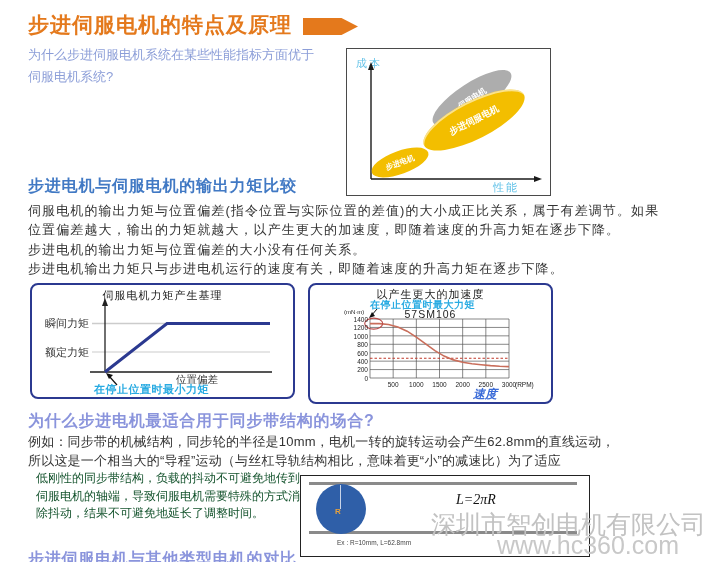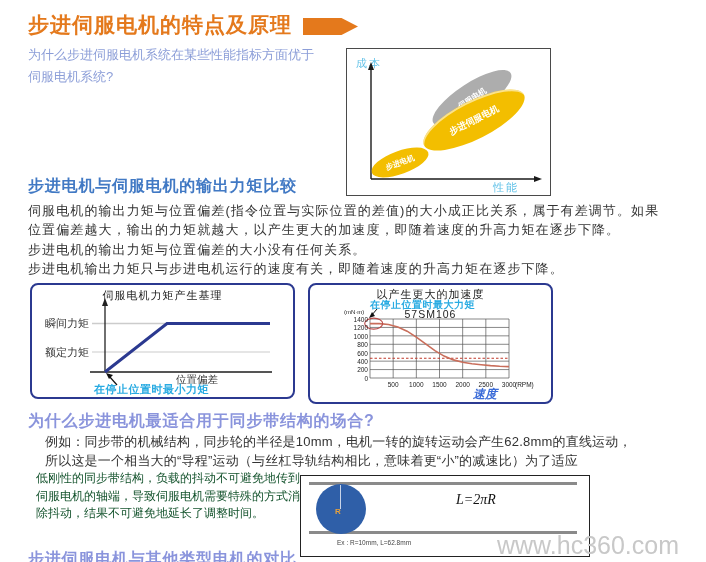"例如：同步带的机械结构，同步轮的半径是10mm，电机一转的旋转运动会产生62.8" .para2-wide { margin-left: 17px -> none }
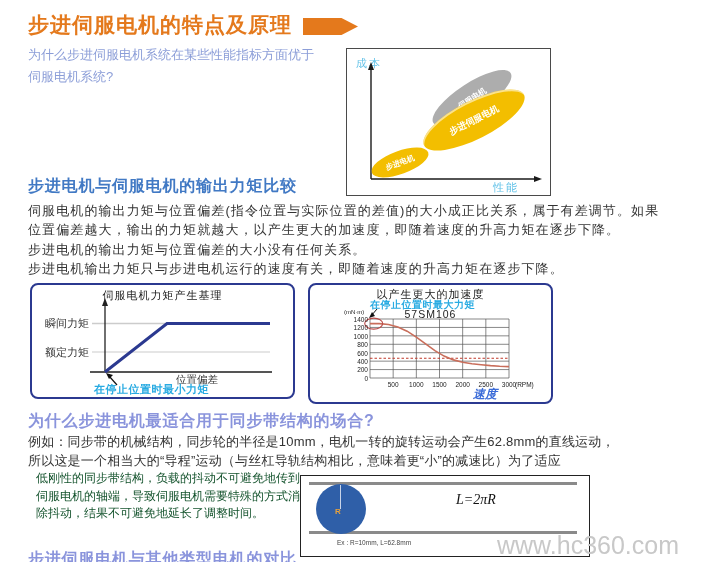"深圳市智创电机有限公司" div.wm-company { html: none -> <div>深圳市智创电机有限公司</div> }
